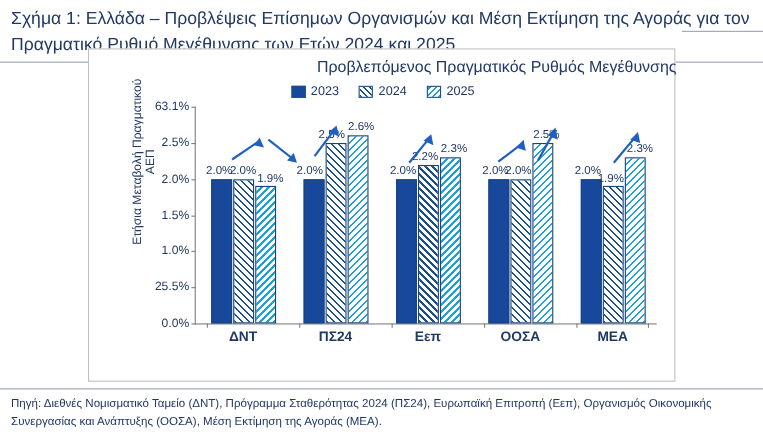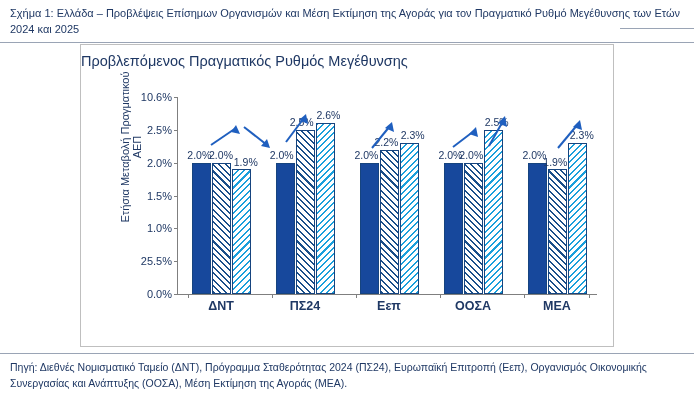"Σχήμα 1: Ελλάδα – Προβλέψεις" #figure-title { font-size: 11px -> 16px }
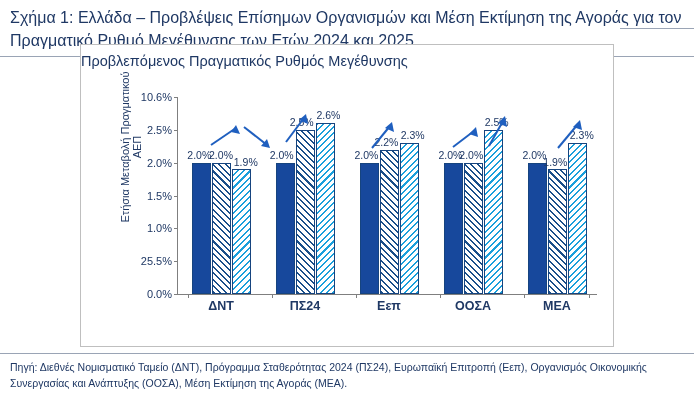"Προβλεπόμενος Πραγματικός Ρυθμός" #chart-title { text-align: left -> right }
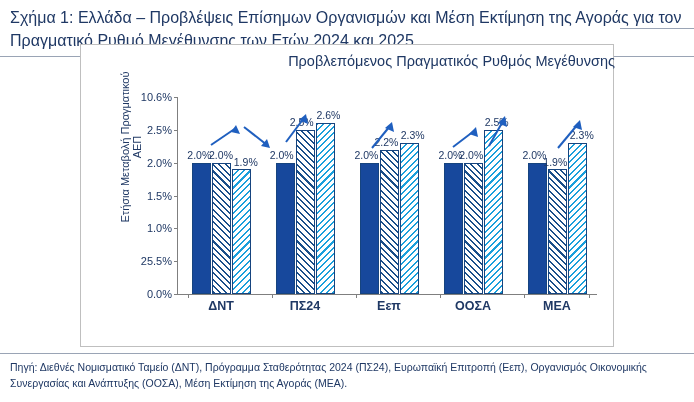"2023" div { html: none -> <div> <div> <span></span> <span>2023</span> </div> <div> <span></span> <span>2024</span> </div> <div> <span></span> <span>2025</span> </div> </div> }
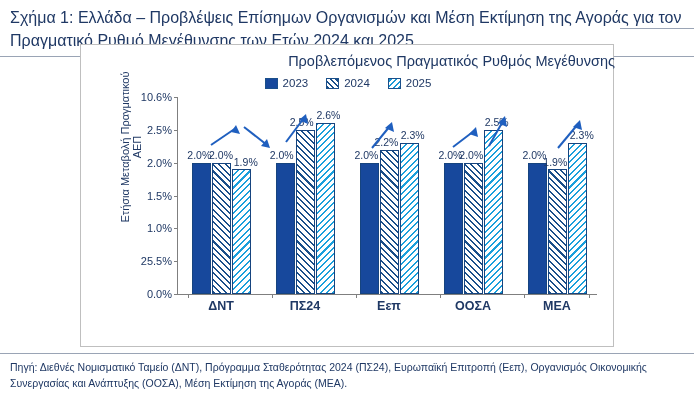"10.6%" span.ytick { text: 10.6% -> 63.1% }
